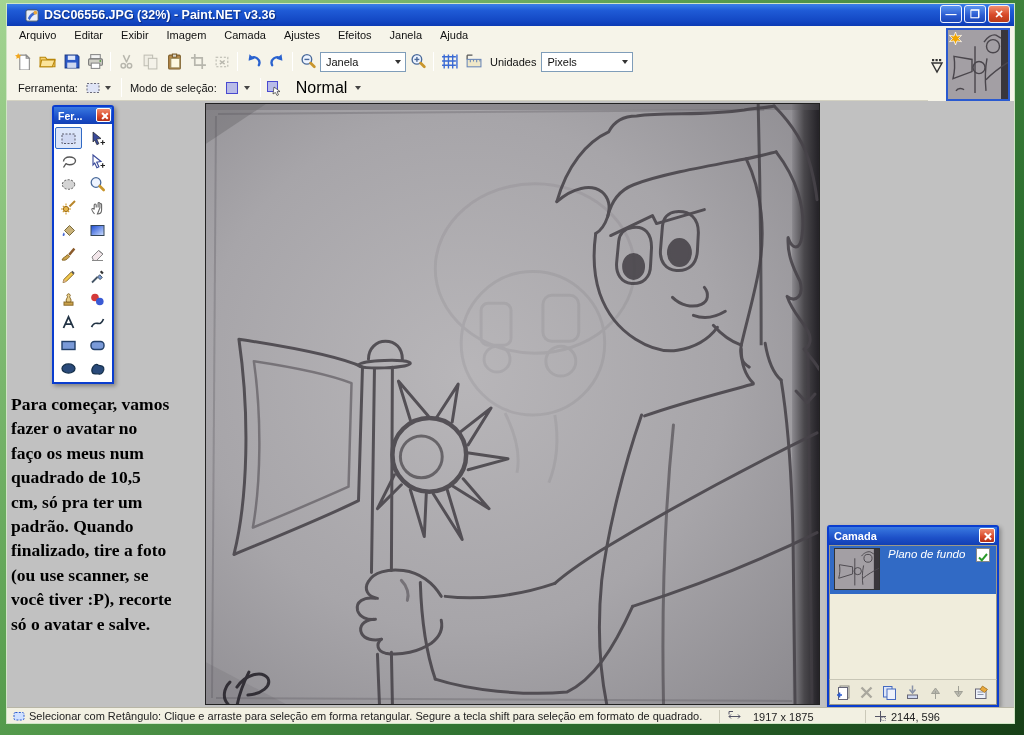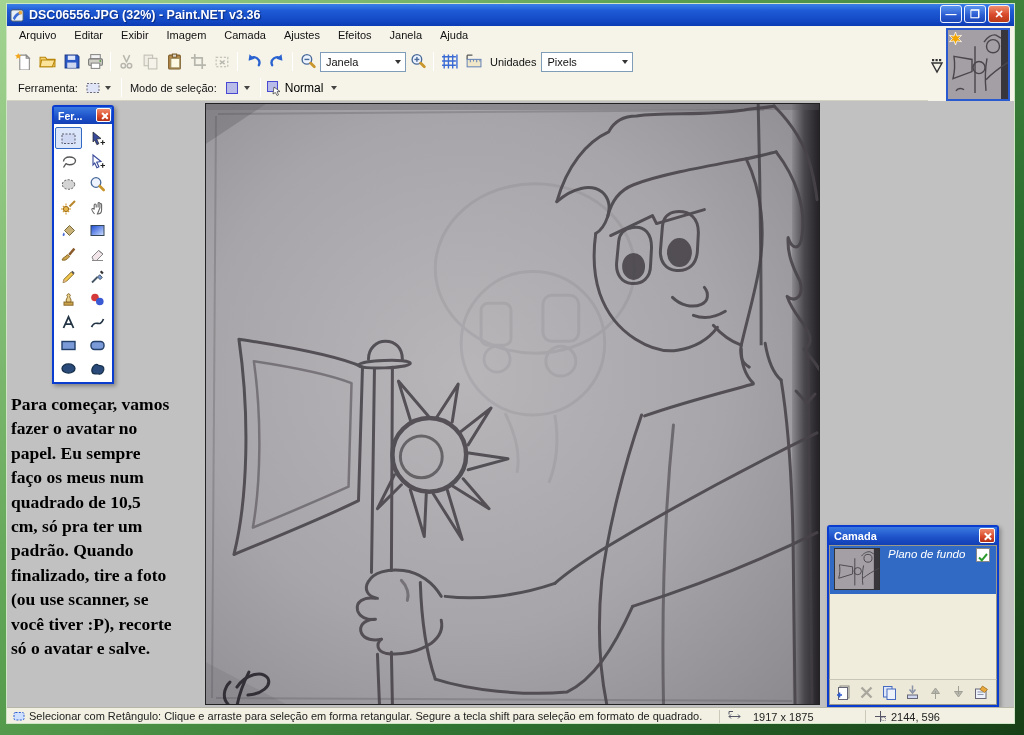"DSC06556.JPG (32%) - Paint.NET v3.36" .titlebar { padding-left: none -> 15px }
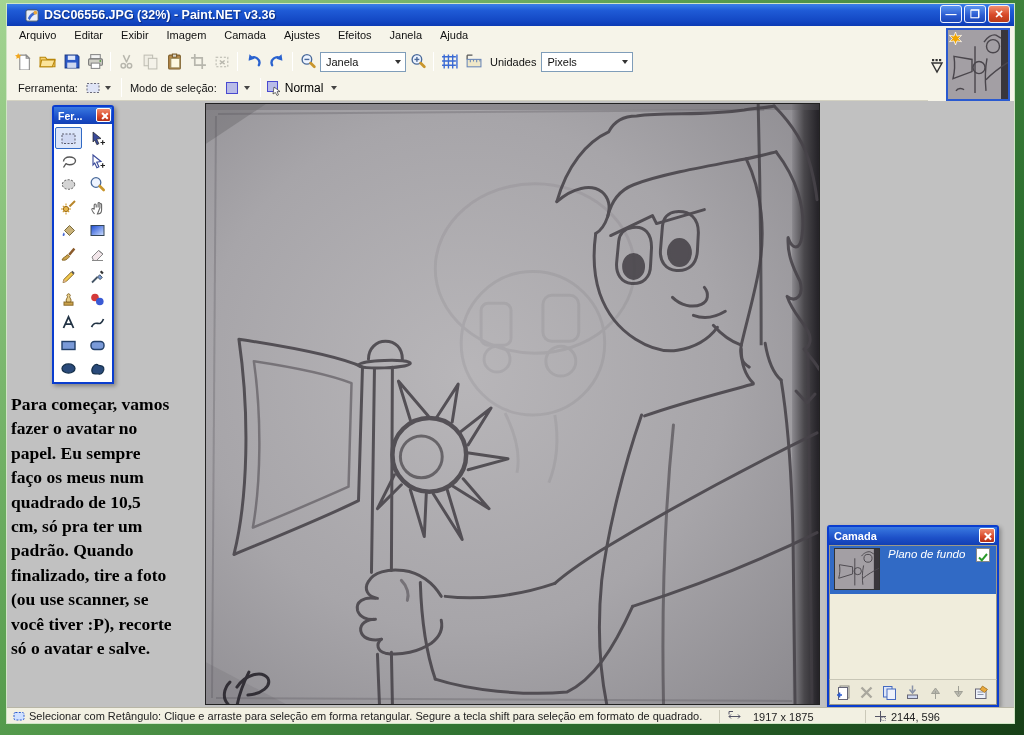"Normal" span.dval { font-size: 12px -> 16px; margin-left: none -> 11px }
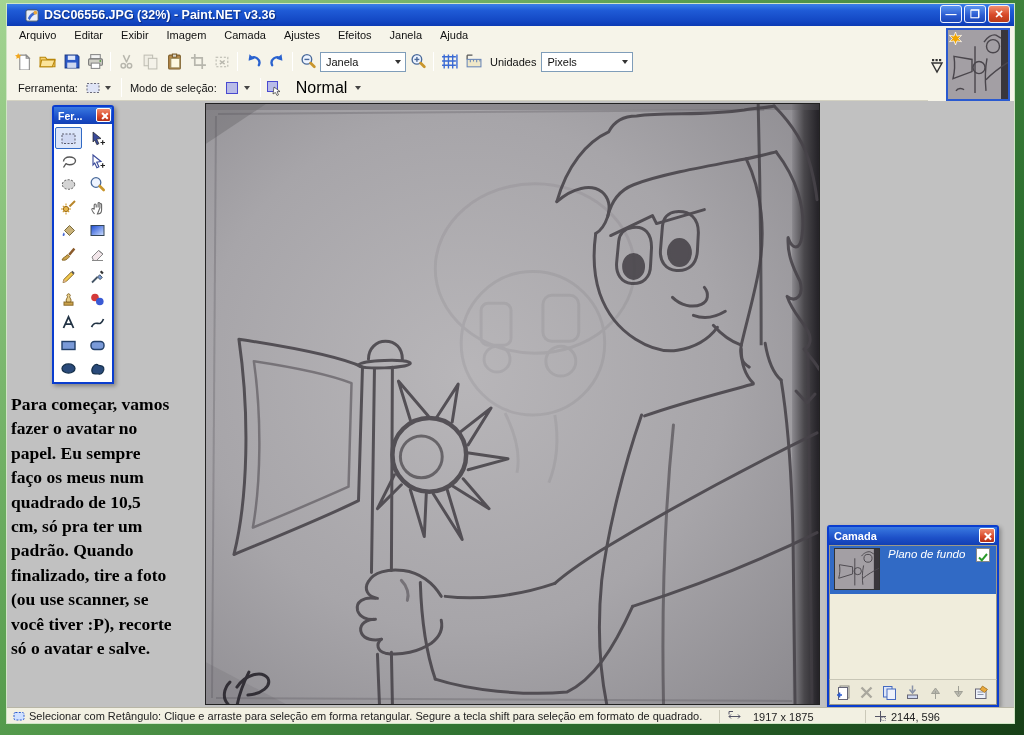"papel. Eu sempre" div { html: <div>papel. Eu sempre</div> -> none }
